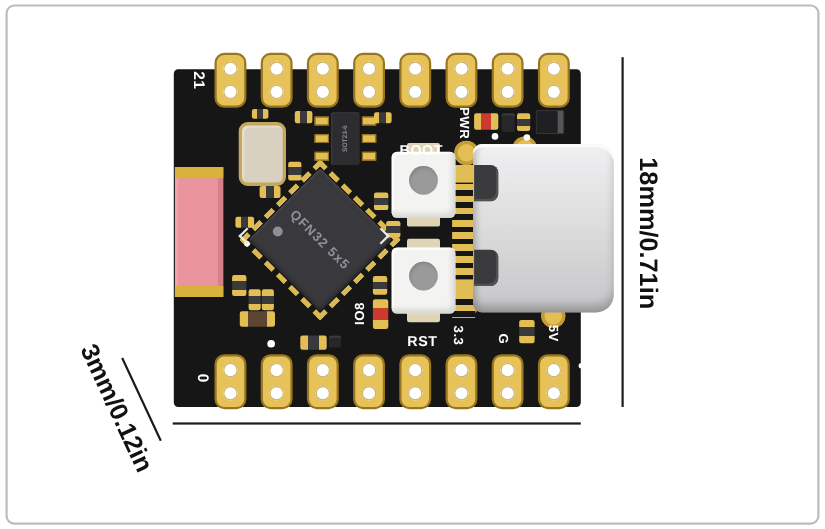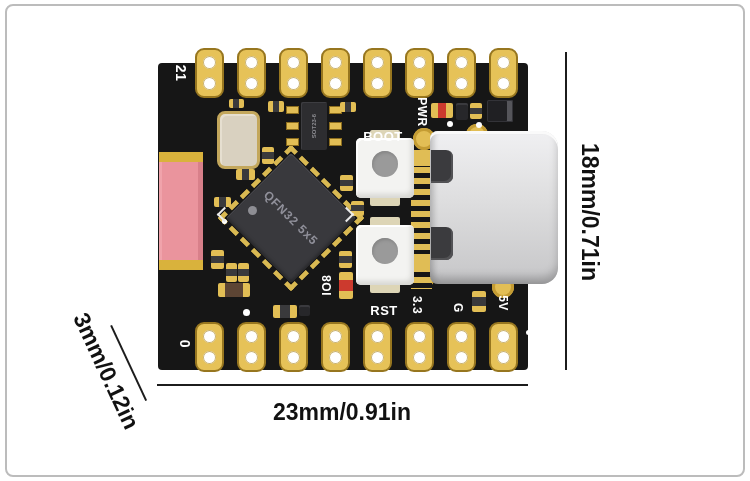"23mm/0.91in" div.dim-text { html: <div>23mm/0.91in</div> -> none }
